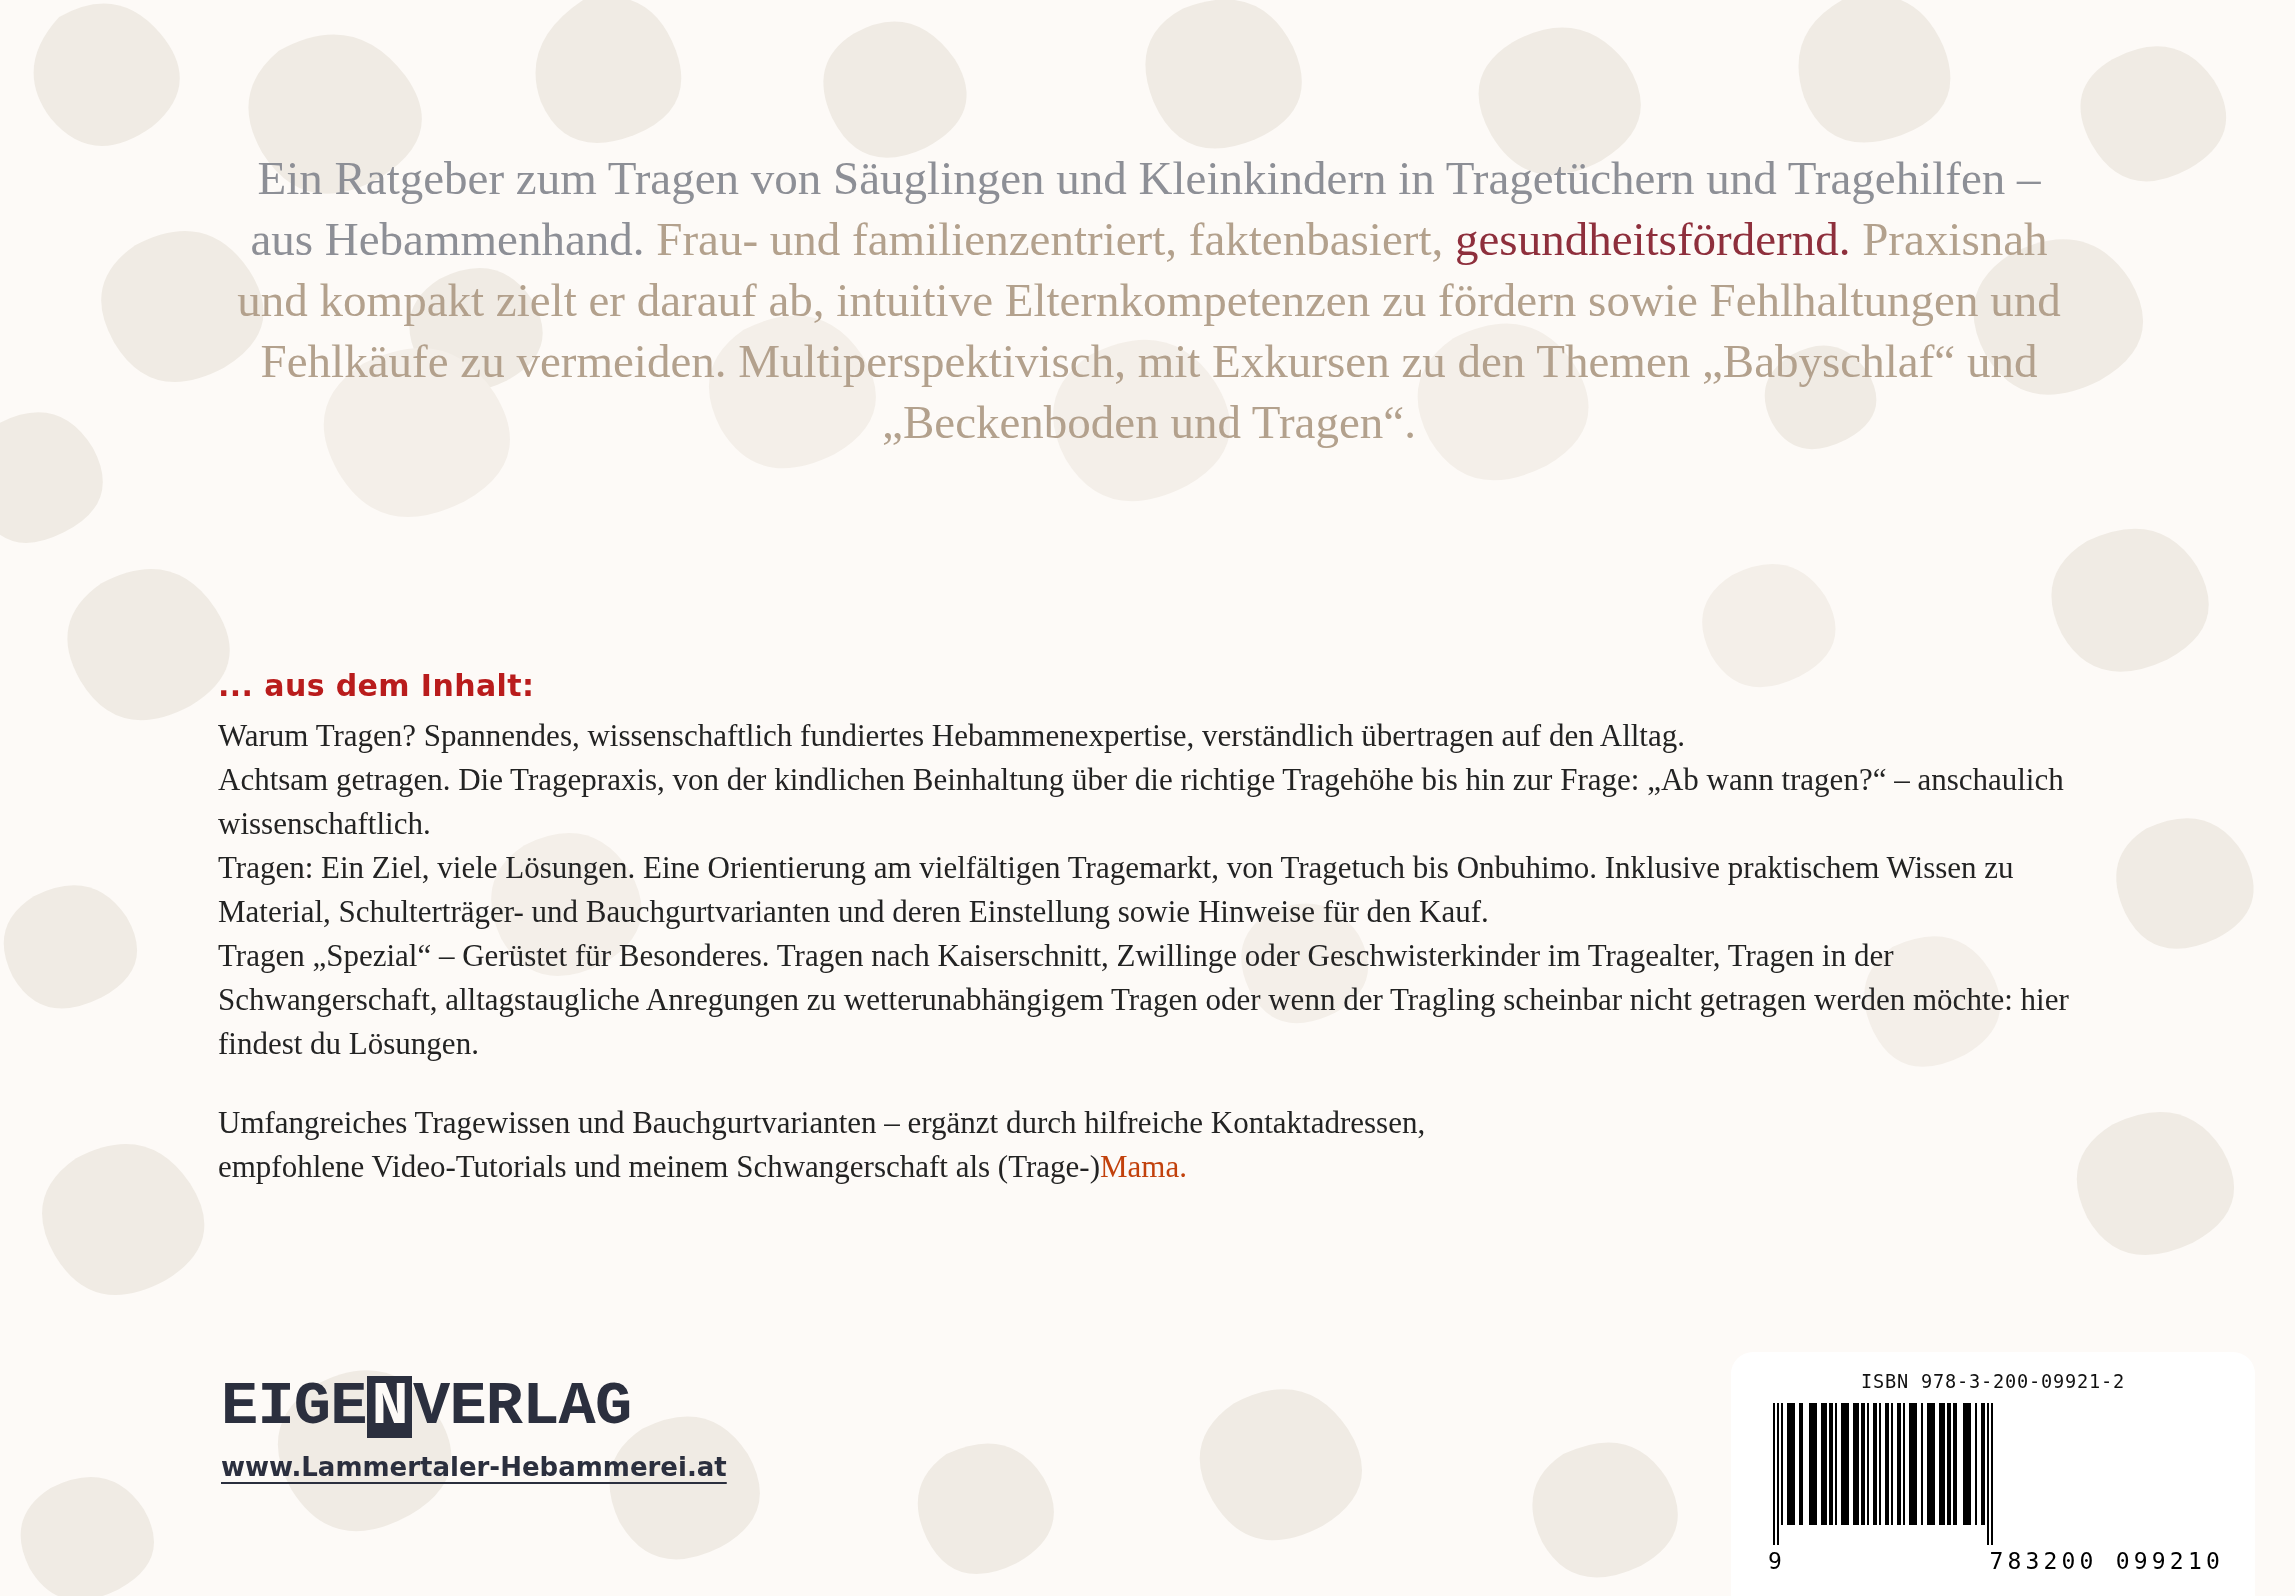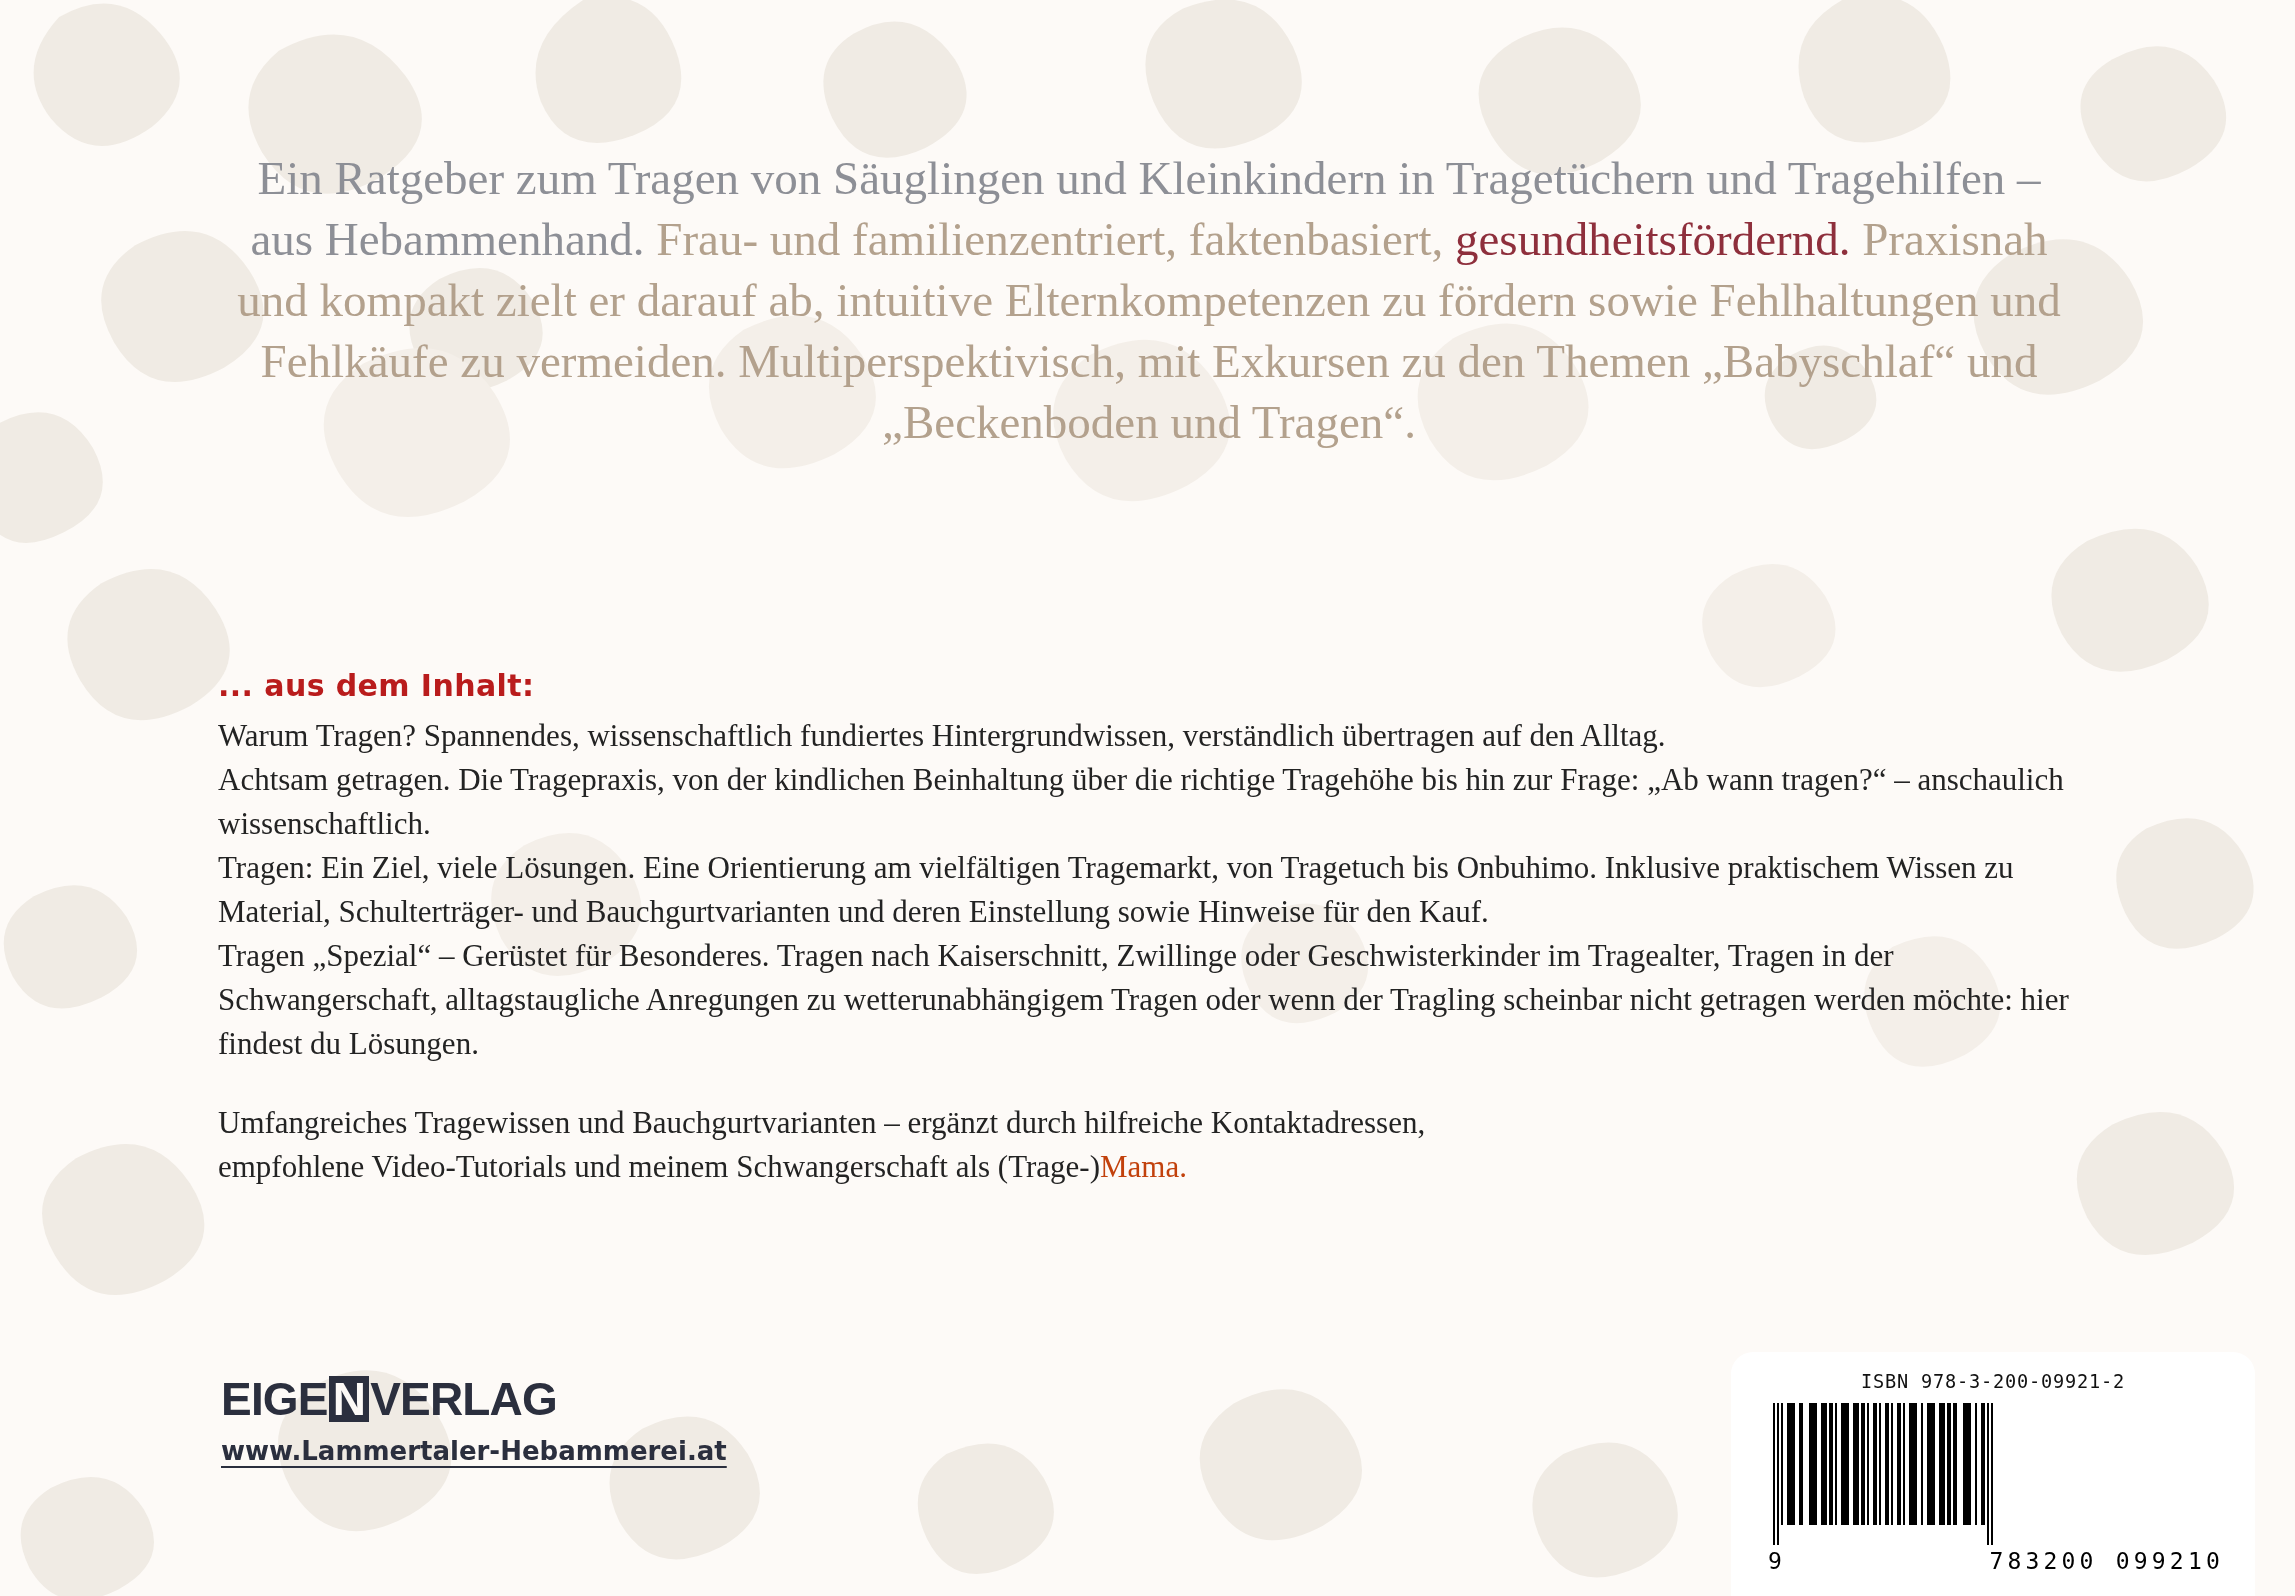"Spannendes, wissenschaftlich fundiertes" span { text: Hintergrundwissen -> Hebammenexpertise }
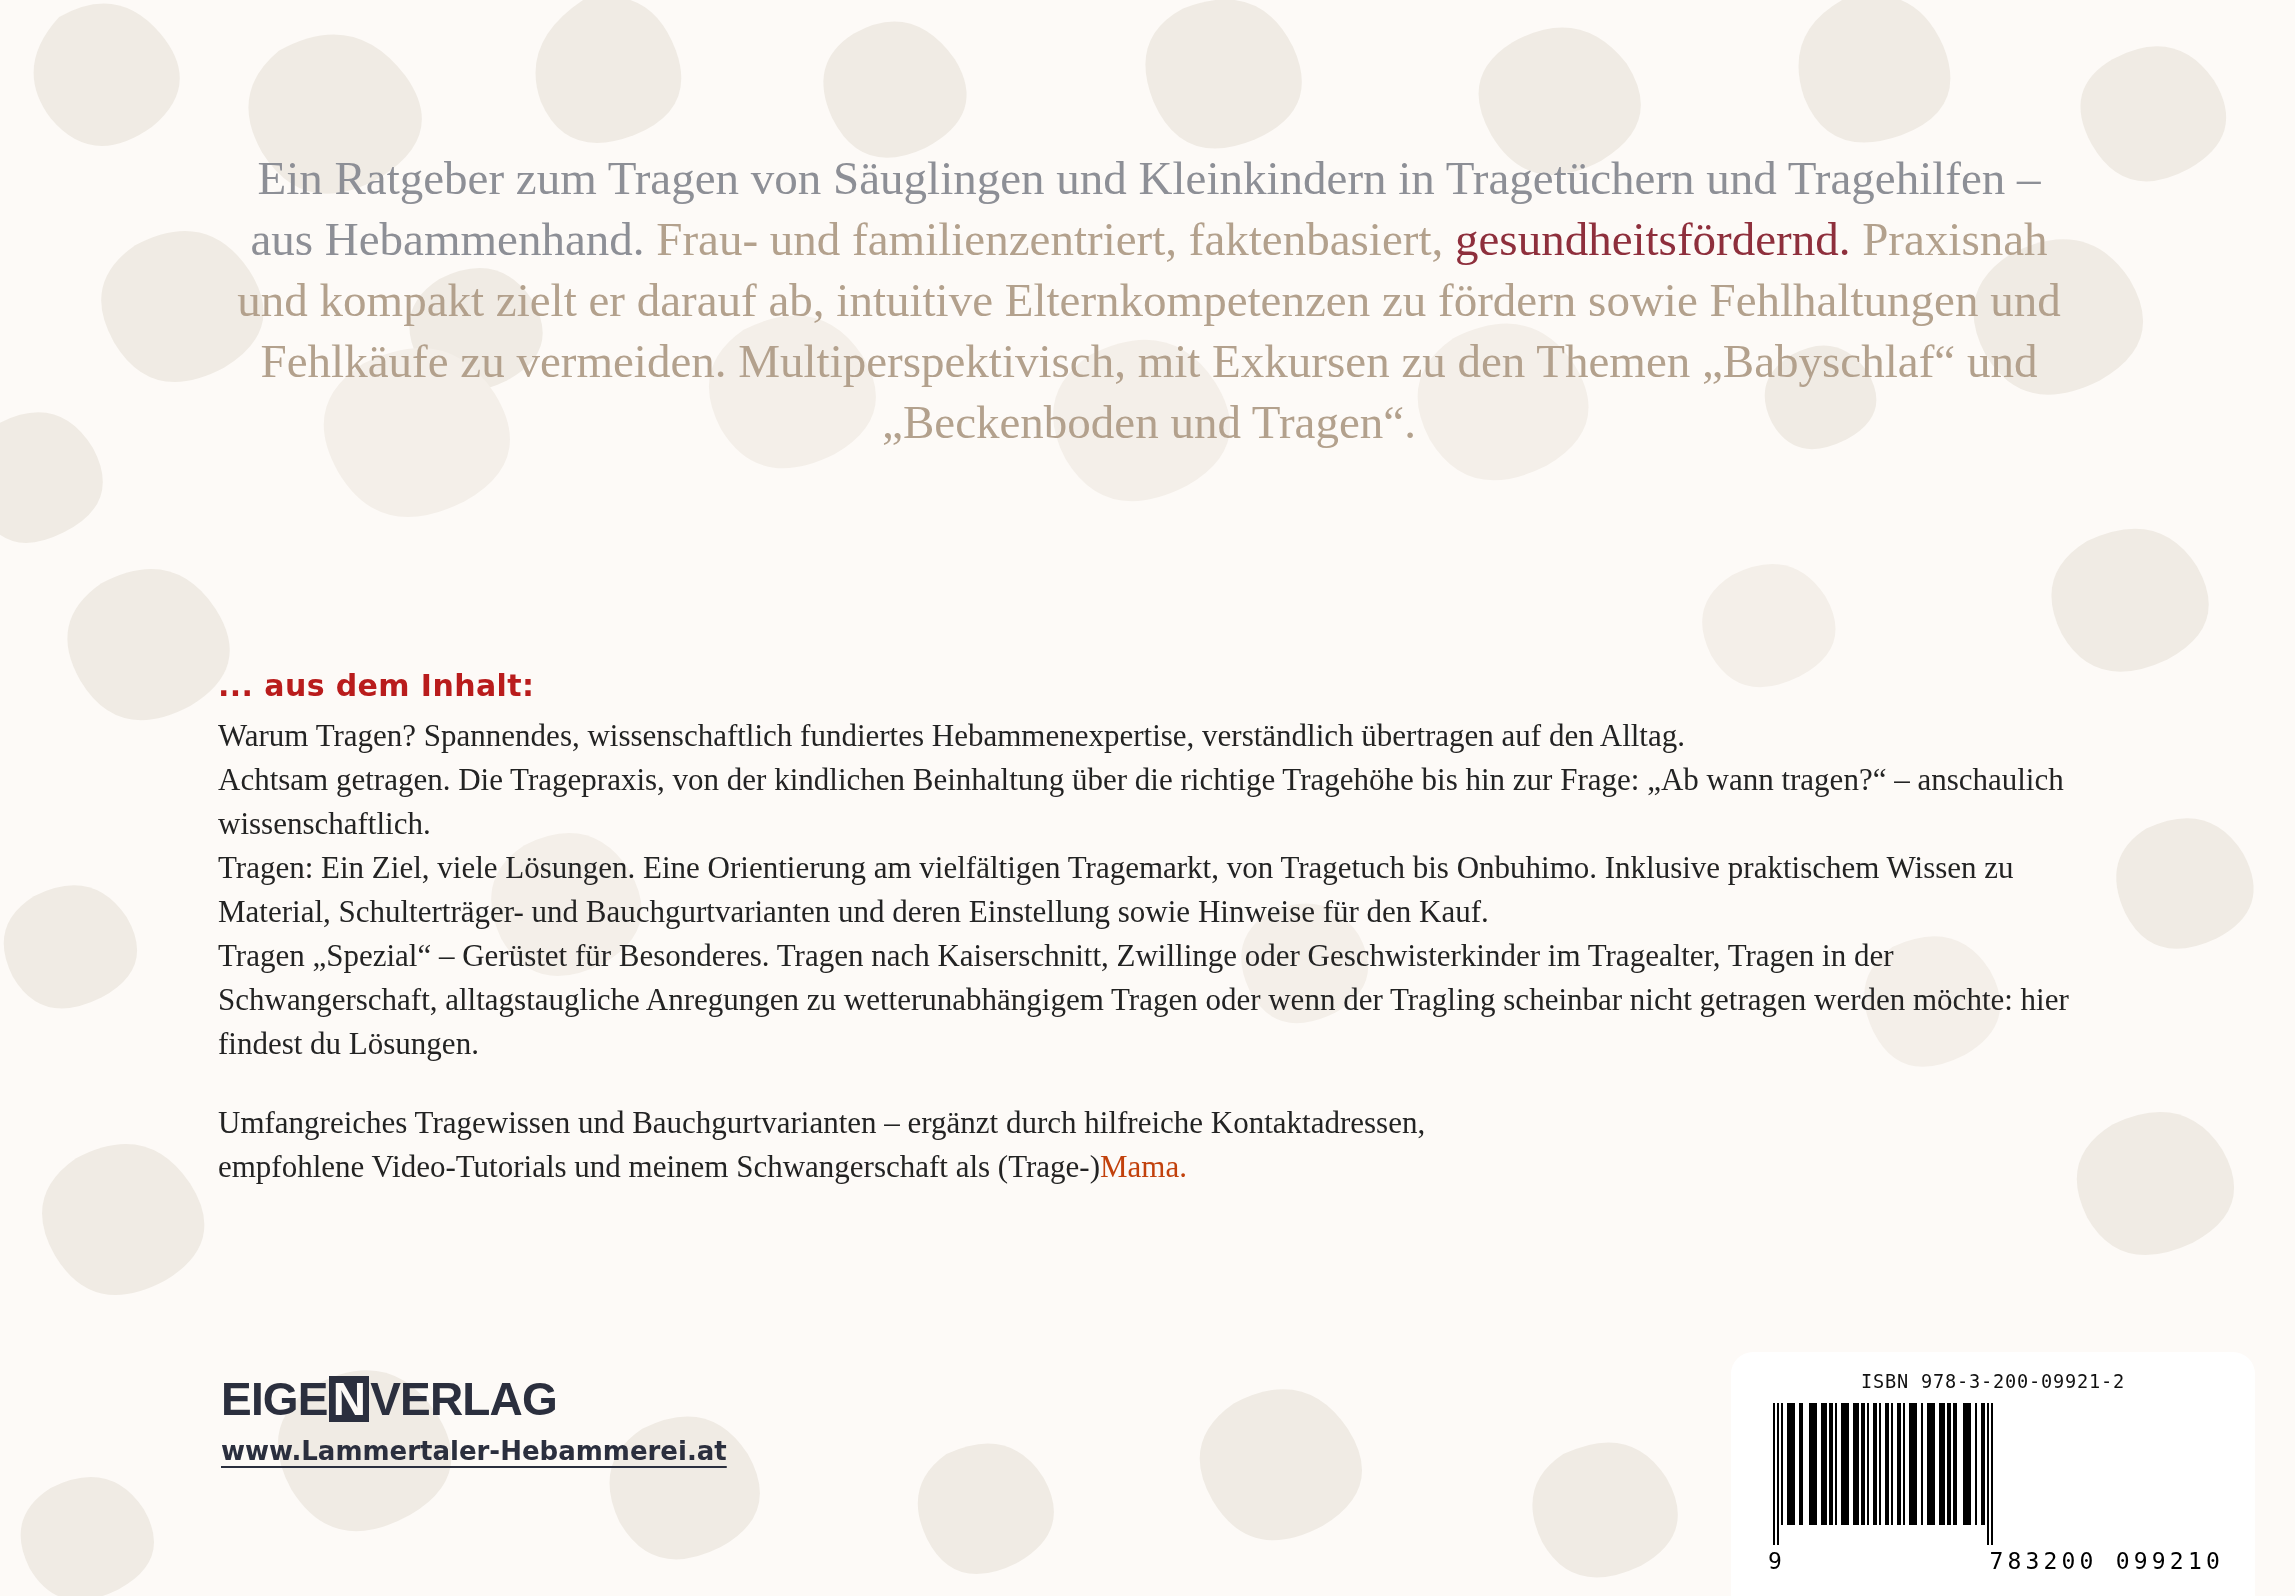"EIGENVERLAG" .pub-logo { font-family: Liberation Sans, sans-serif -> Liberation Mono, monospace; font-size: 46px -> 62px }
